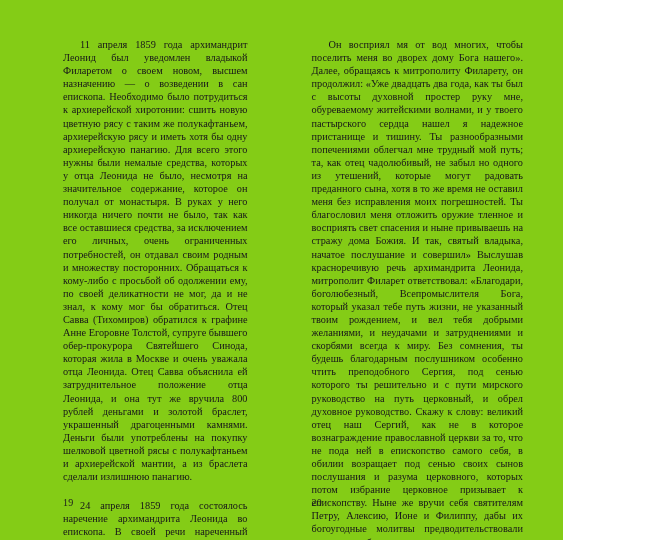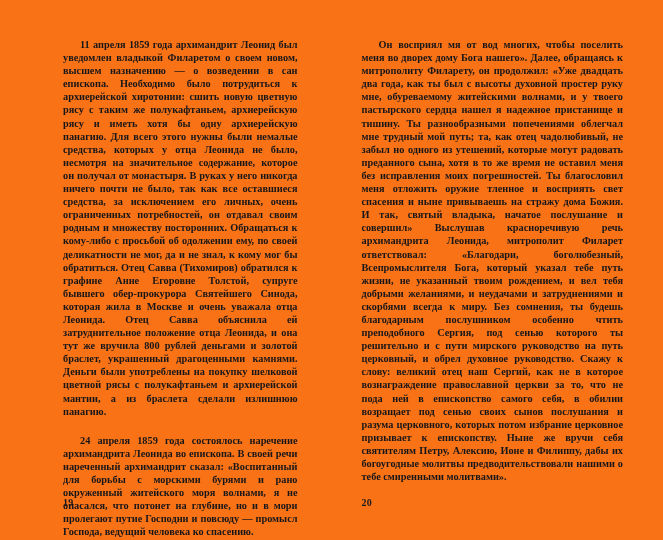"11 апреля 1859 года архимандрит" .book-spread { background: #f97316 -> #84cc16; font-weight: bold -> none; width: 663px -> 563px }
